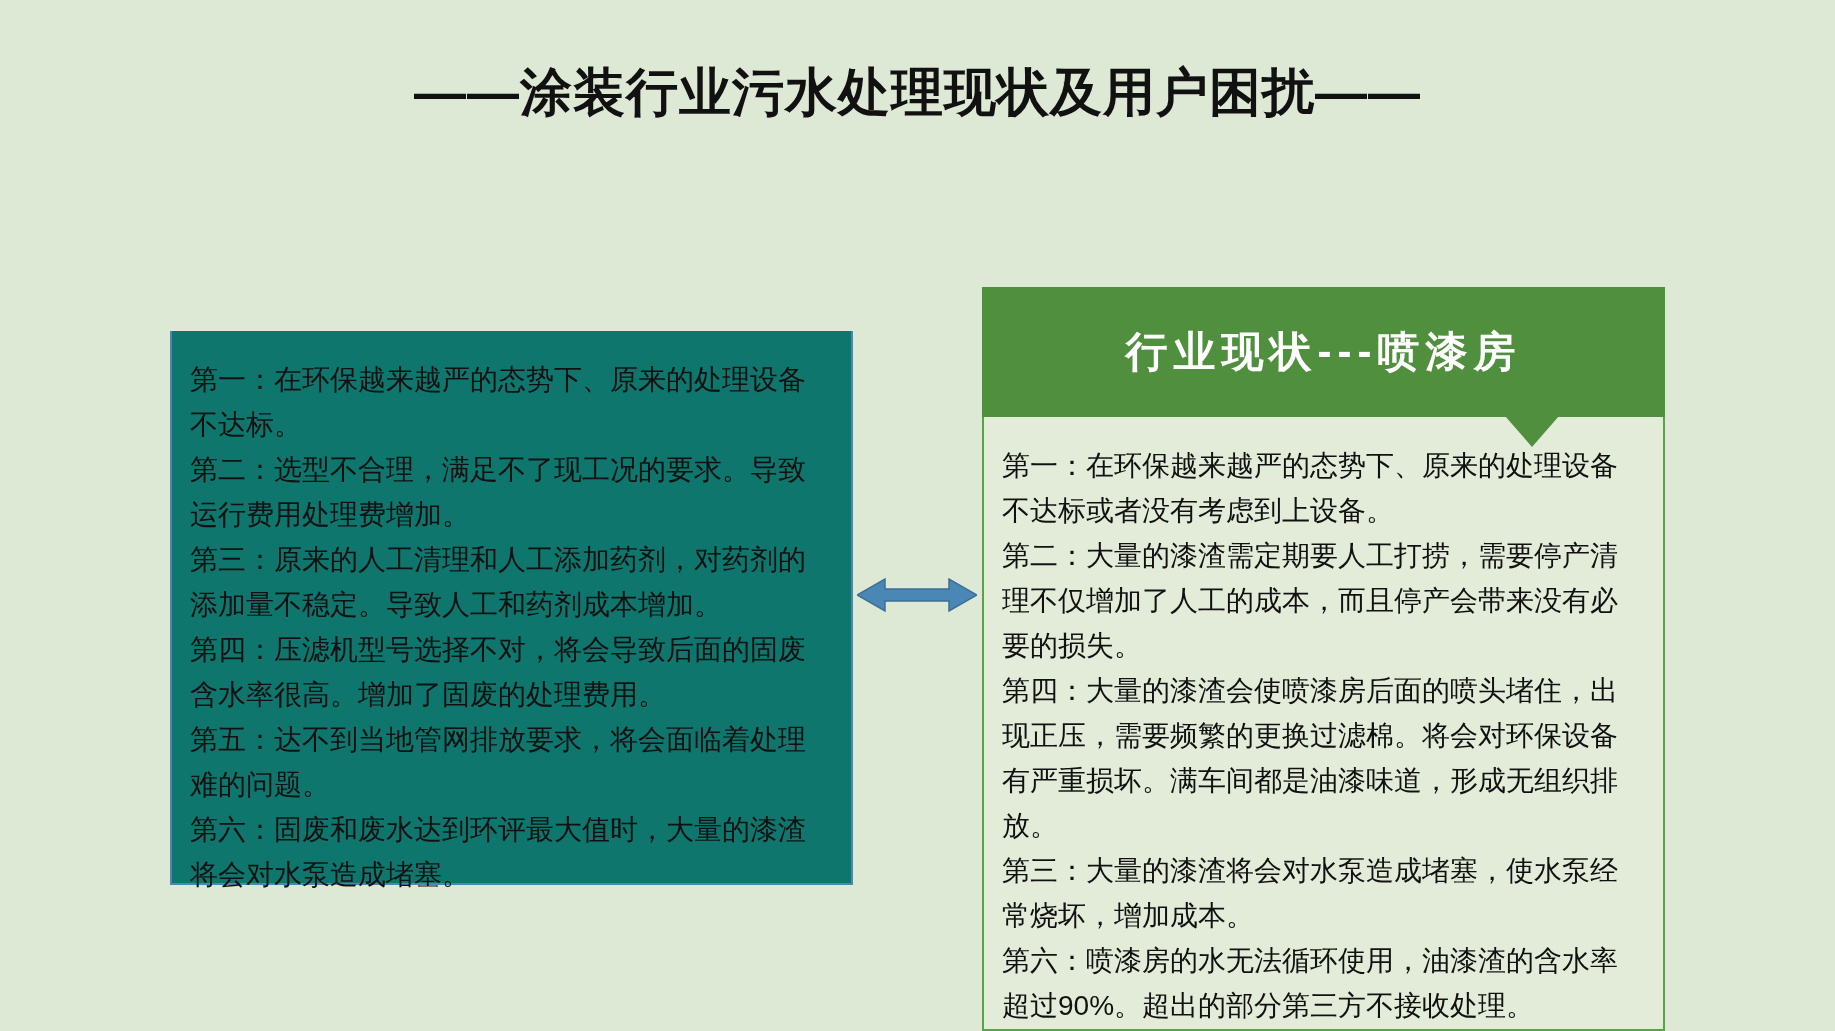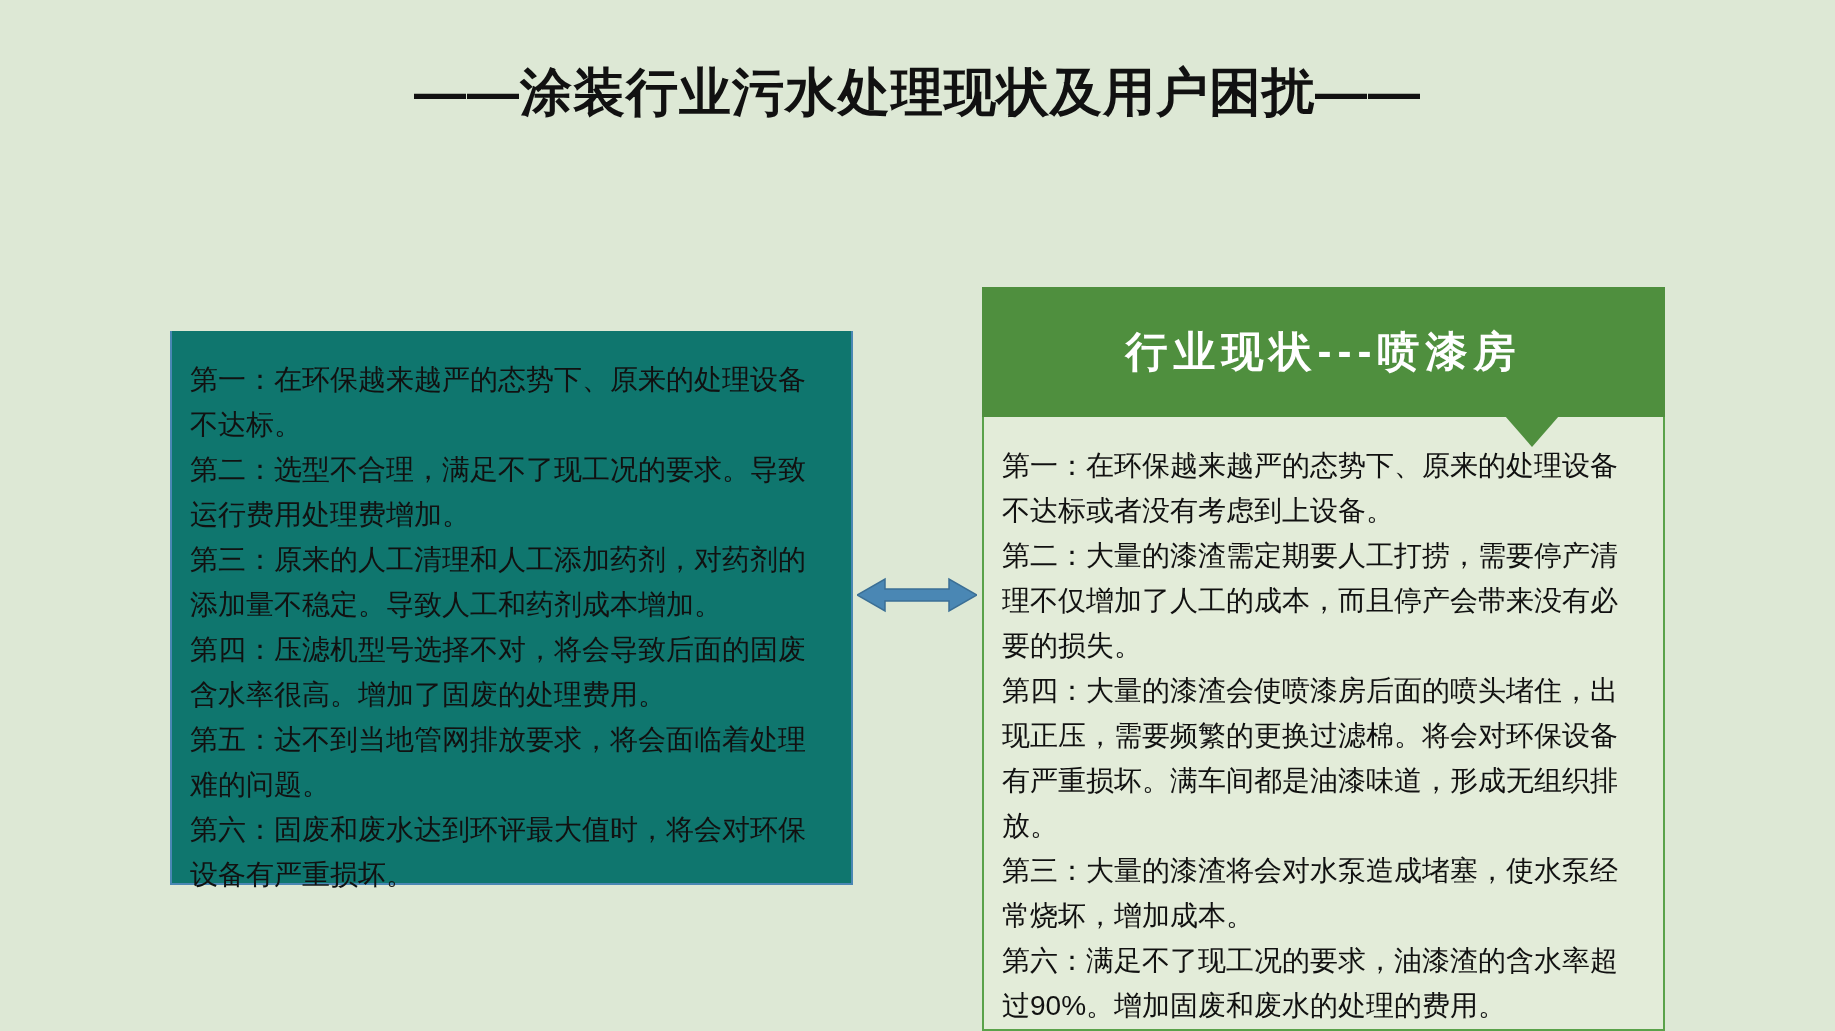"第六：固废和废水达到环评最大值时，将会对环保设备有严重损坏。" p { text: 将会对环保设备有严重损坏 -> 大量的漆渣将会对水泵造成堵塞 }
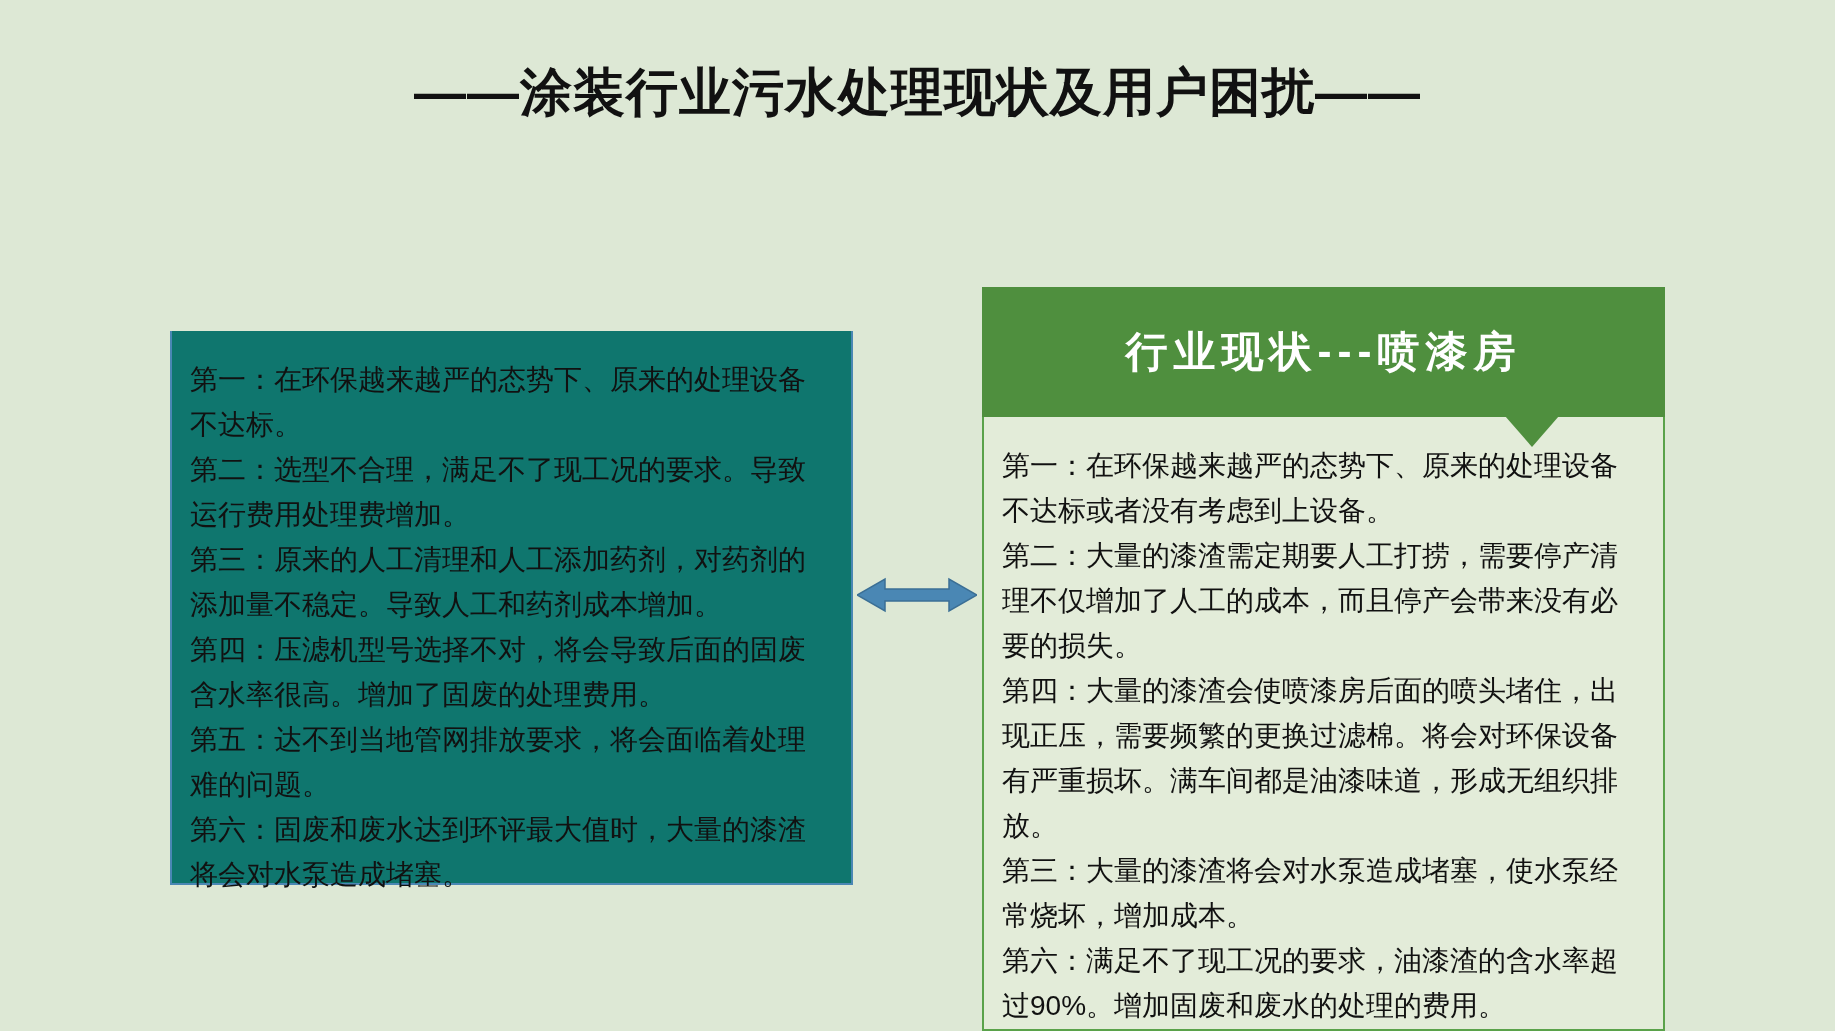"第六：满足不了现工况的要求，油漆渣的含水率超过90%。增加固废和废水的处理的费用" p { text: 满足不了现工况的要求，油漆渣的含水率超过90%。增加固废和废水的处理的费用 -> 喷漆房的水无法循环使用，油漆渣的含水率超过90%。超出的部分第三方不接收处理 }
